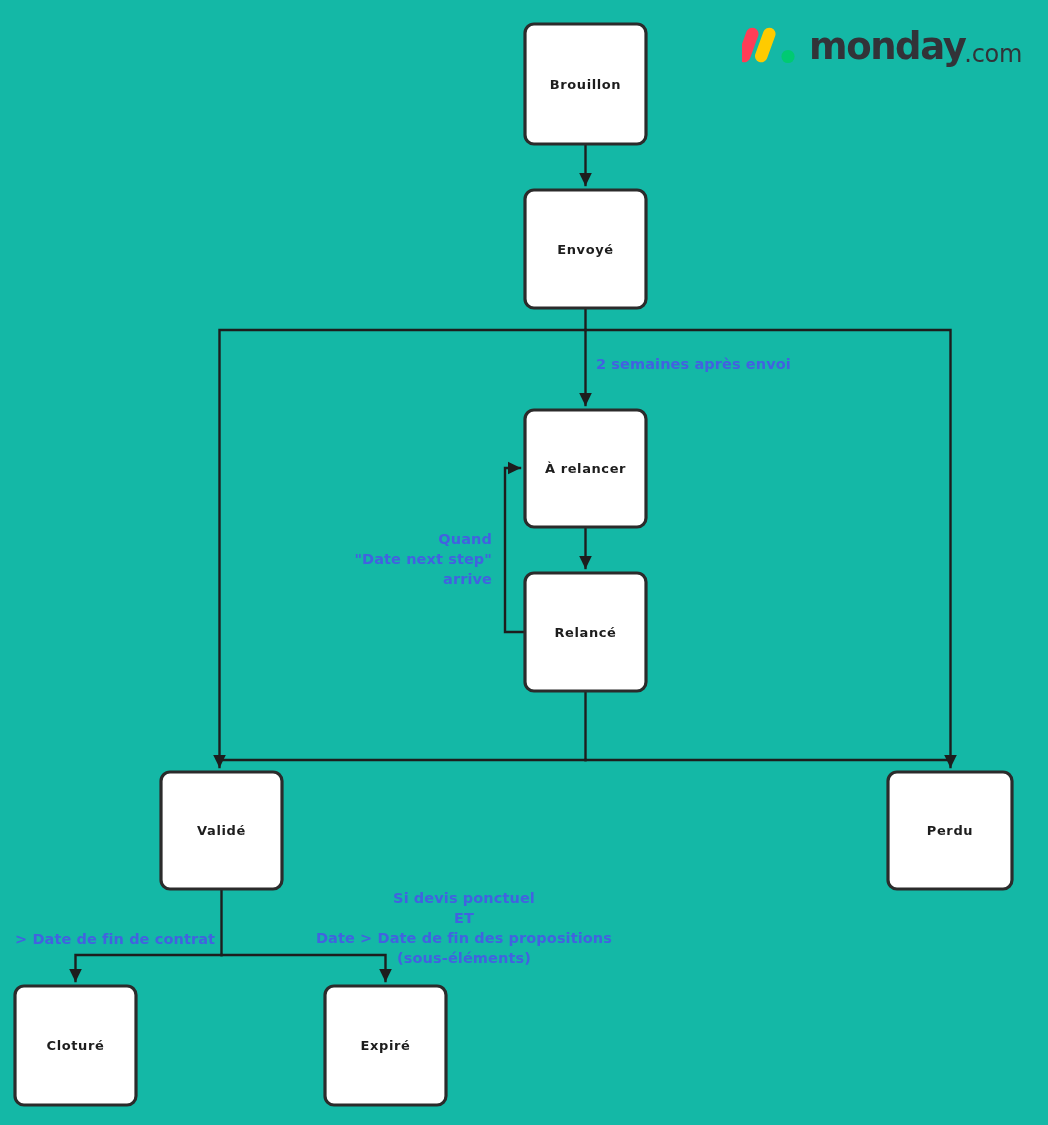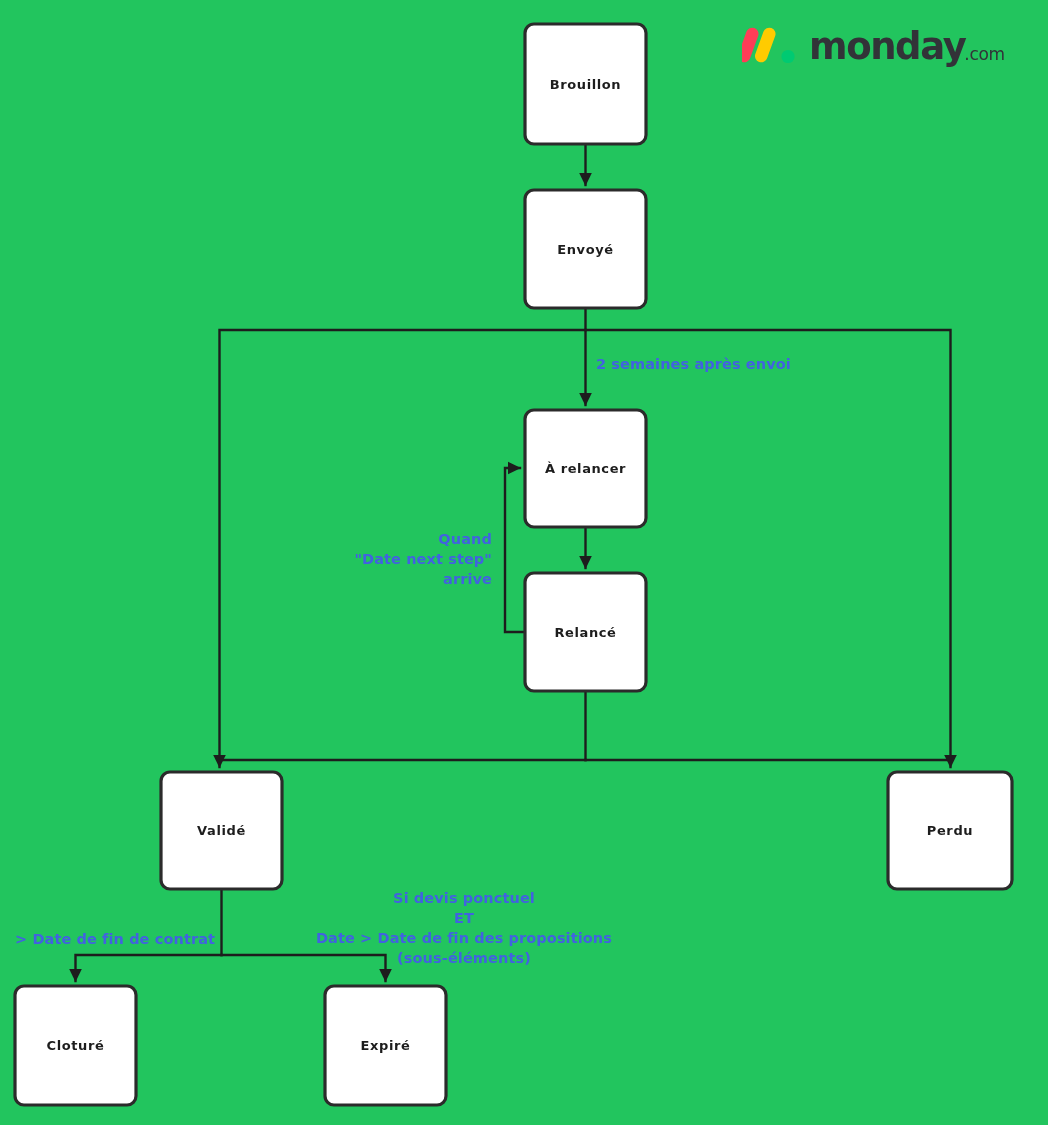"monday" #canvas { background: #22c55e -> #14b8a6 }
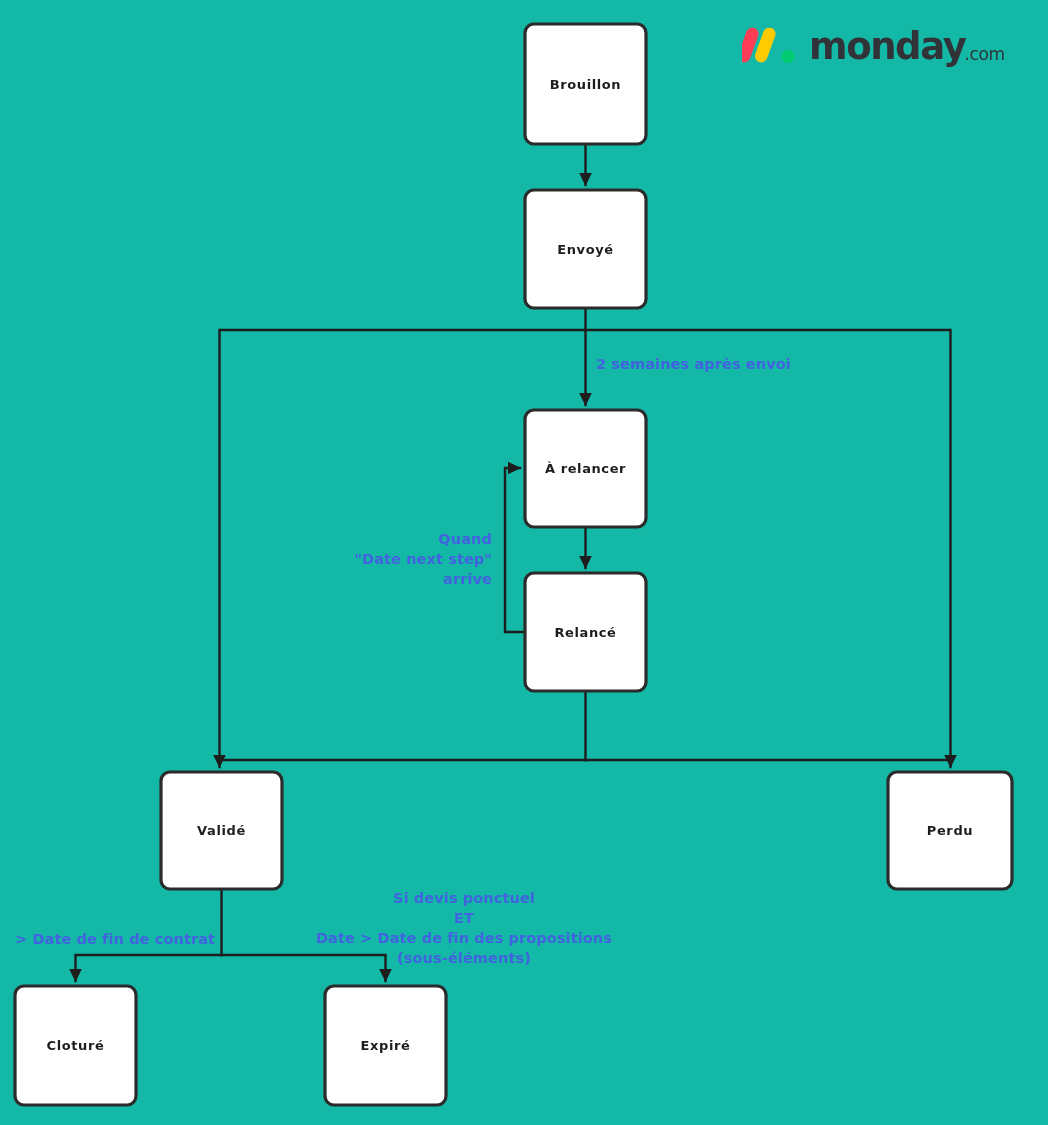".com" .brand-tld { font-size: 17px -> 24px }
